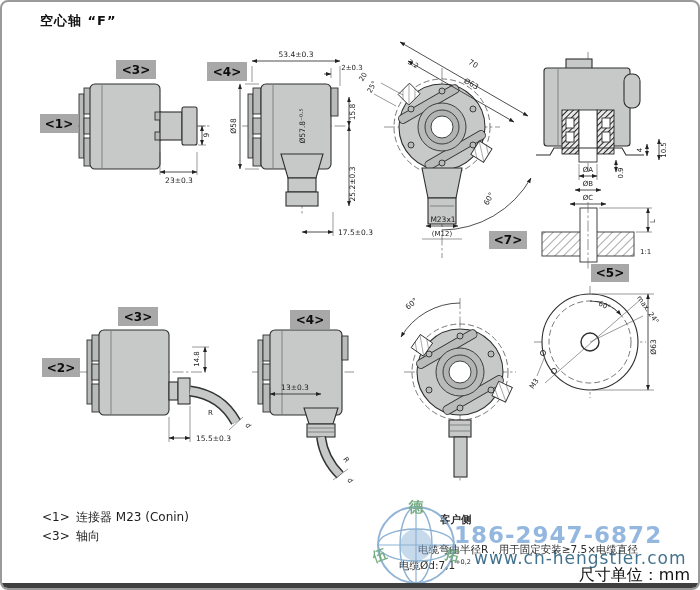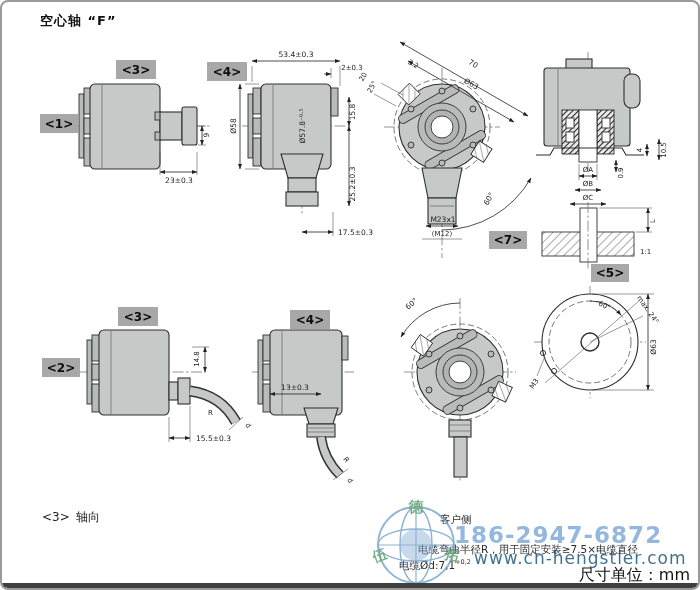"<1> 连接器 M23 (Conin)" div.lrow { html: none -> <div> <span>&lt;1&gt;</span><span>连接器 M23 (Conin)</span> </div> }
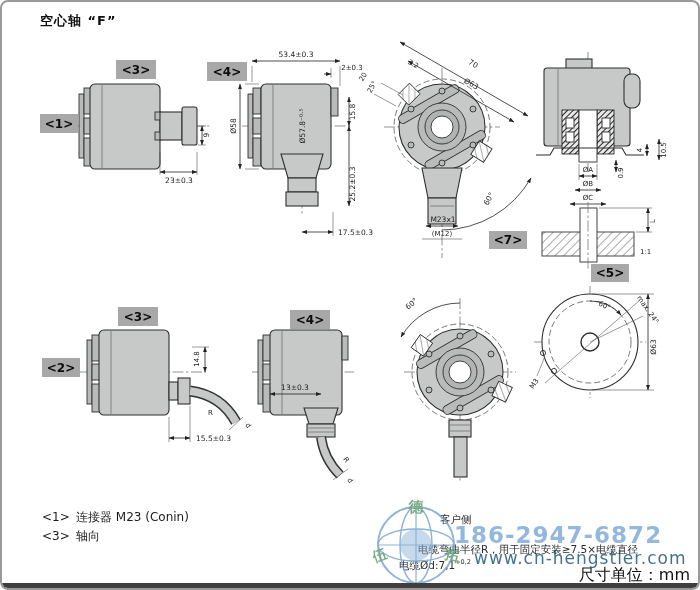"客户侧" div.notes { font-weight: none -> bold }
